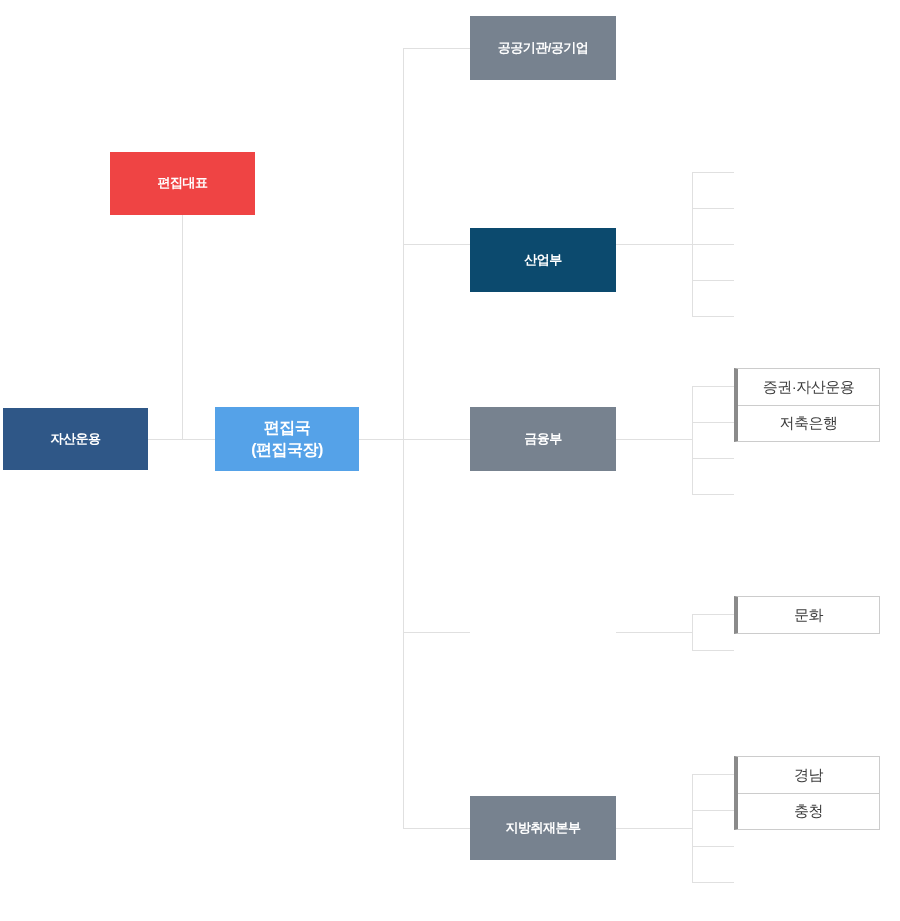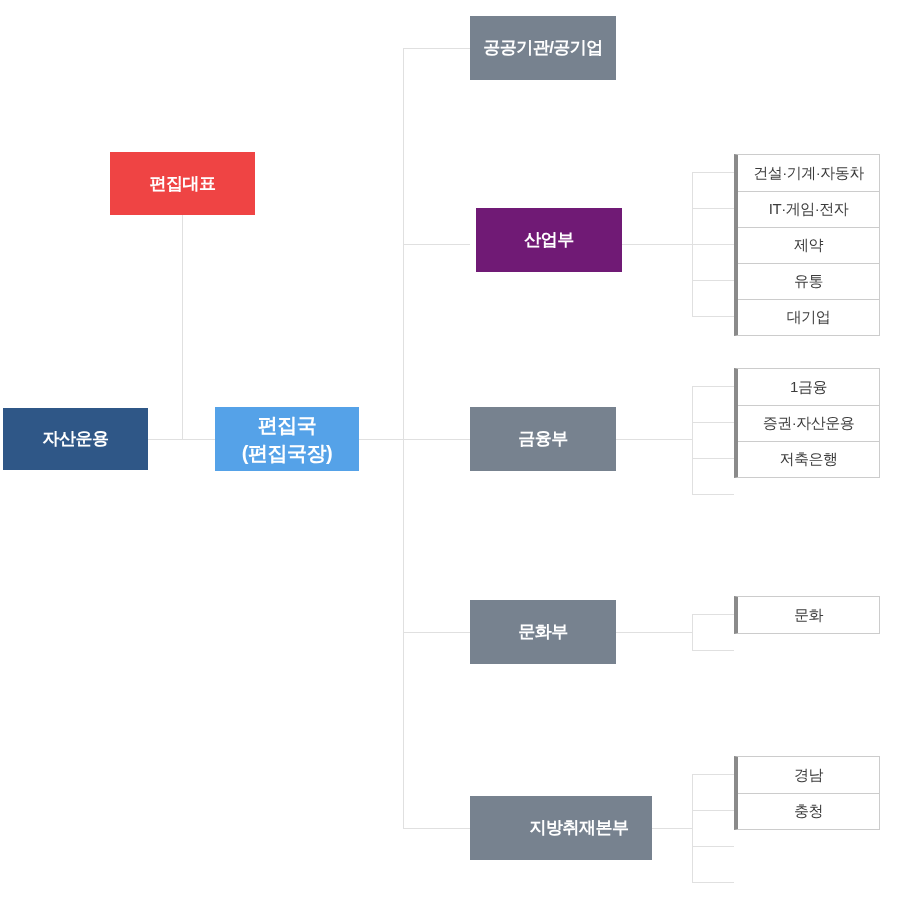"공공기관/공기업" .node { font-size: 17px -> 13px }
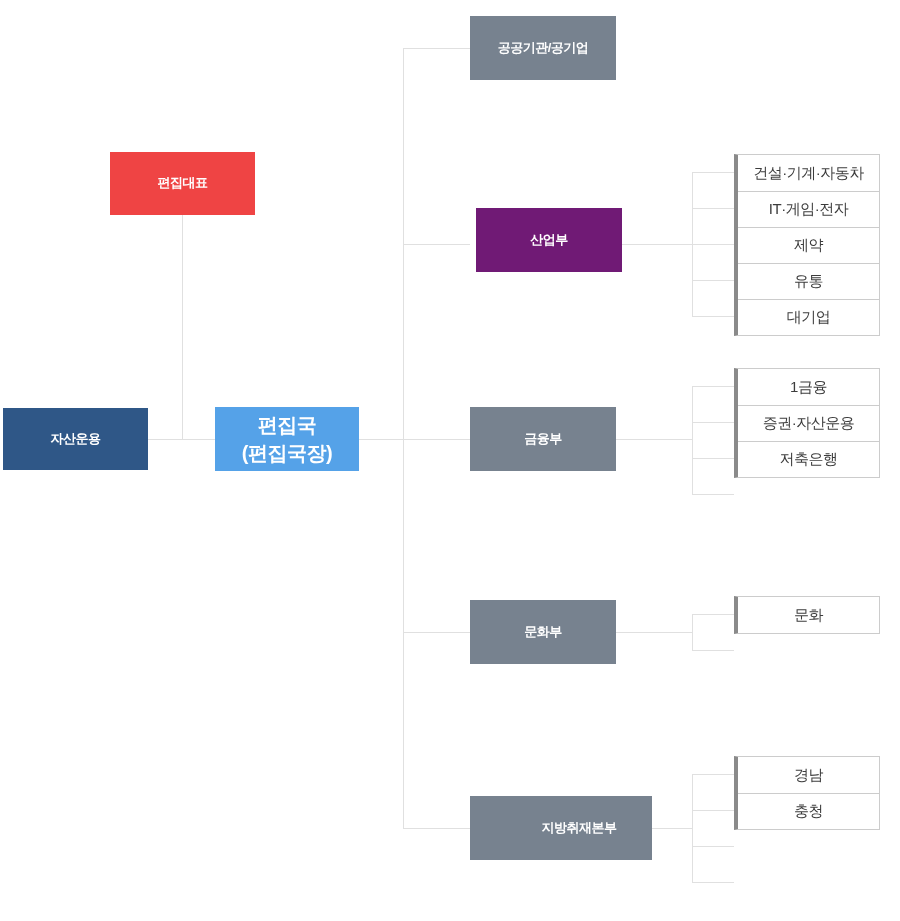"건설·기계·자동차" div.sublist { html: <div> <div>건설·기계·자동차</div> <div>IT·게임·전자</div> <div>제약</div> <div>유통</div> <div>대기업</div> </div> -> none }
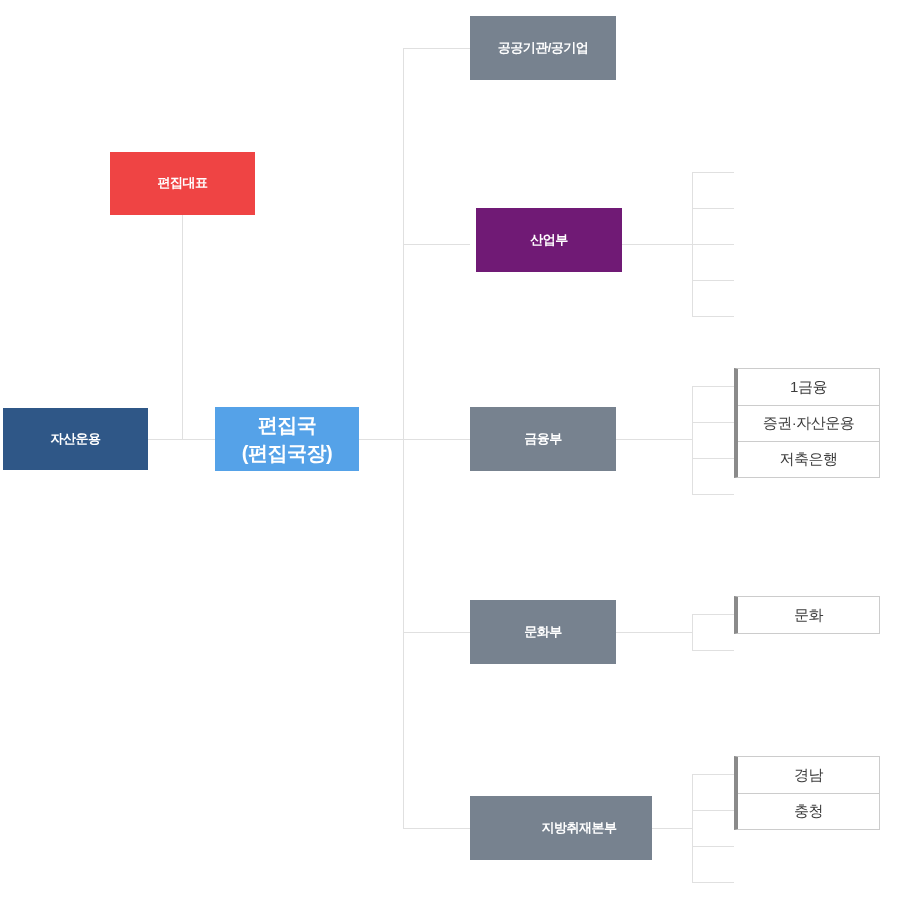"산업부" div.node { background: #701a75 -> #0c4a6e; margin-left: 6px -> none; top: 208px -> 228px }
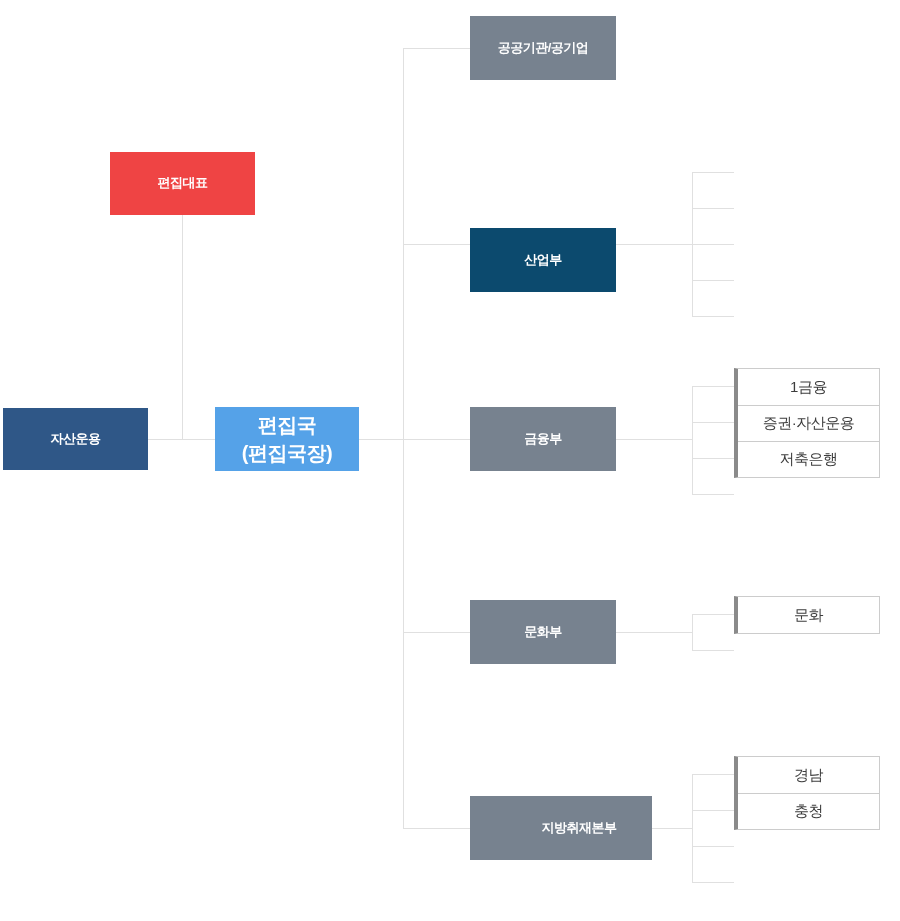"1금융" div.subitem { html: <div>1금융</div> -> none }
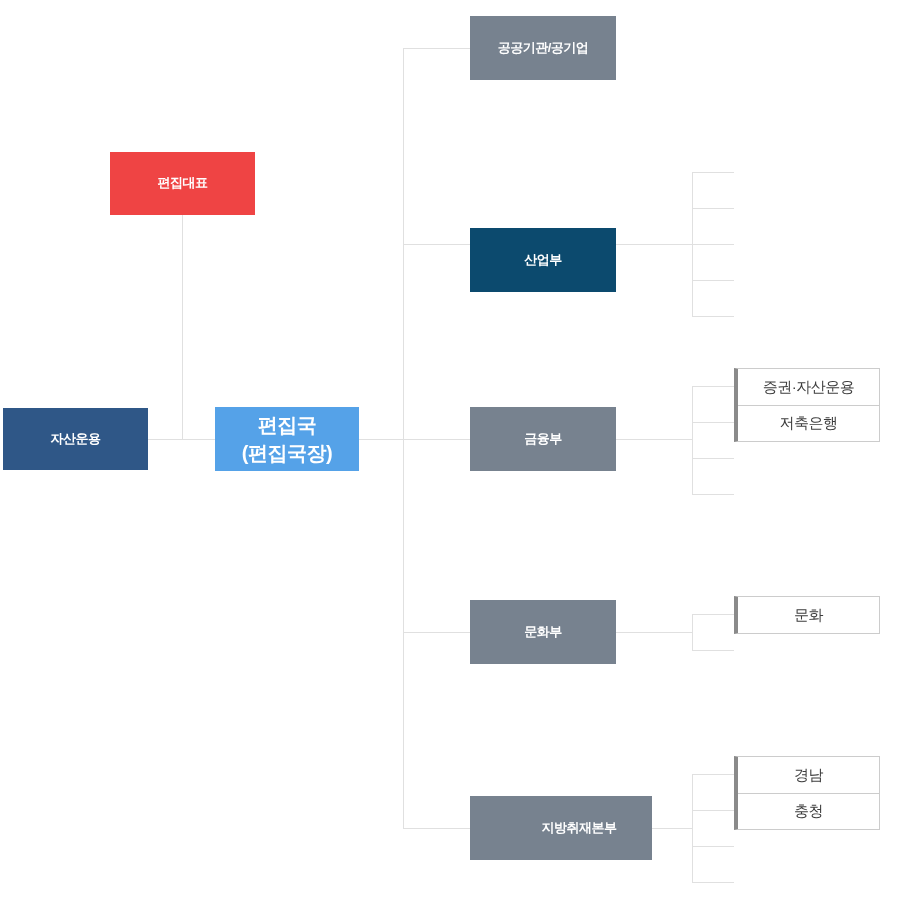"편집국" div.node { font-size: 20px -> 16px }
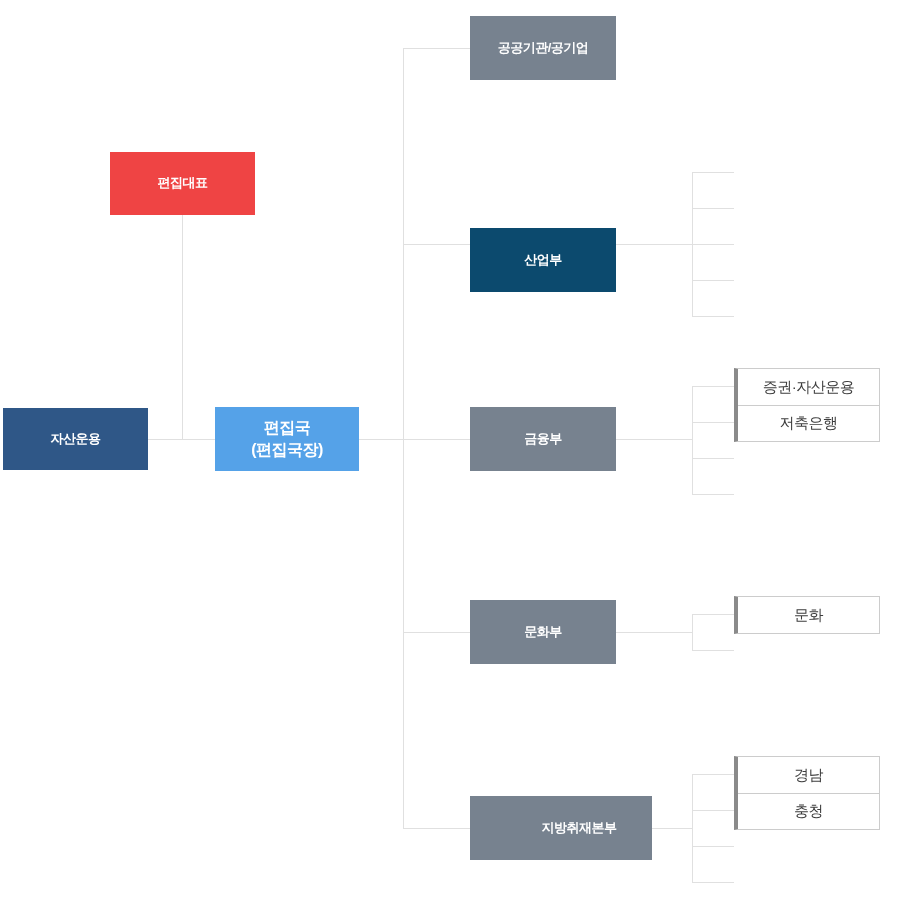"문화부" div.node { html: <div>문화부</div> -> none }
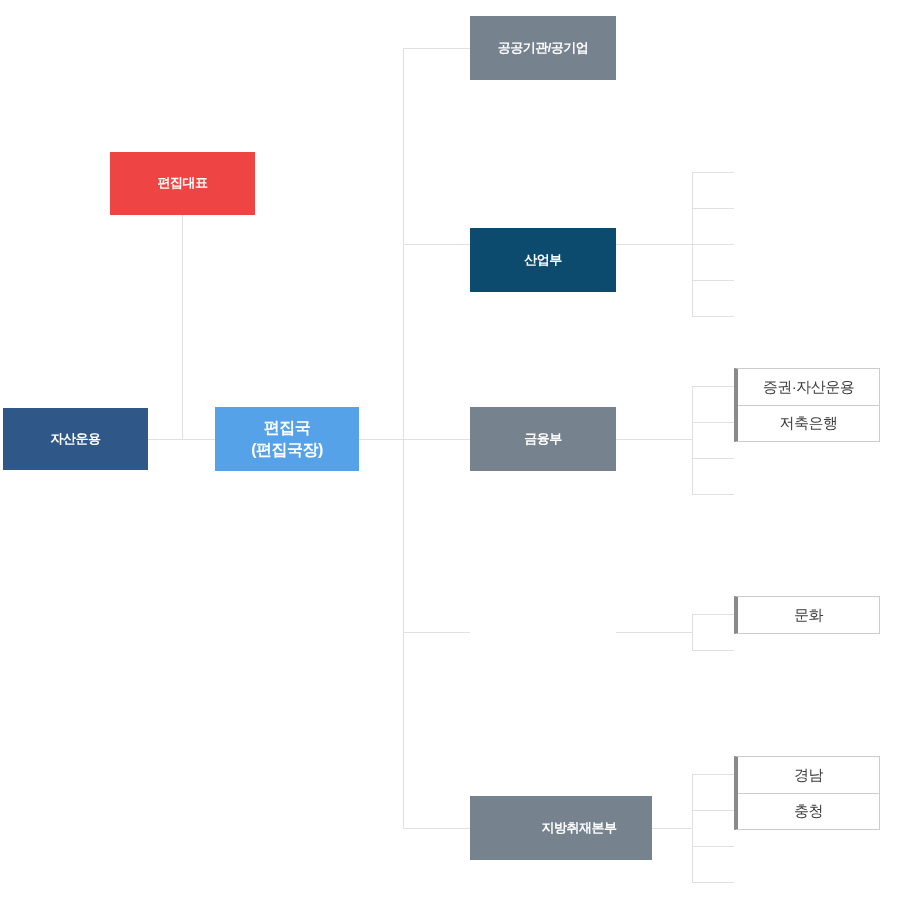"지방취재본부" div.node { padding-left: 36px -> none }
